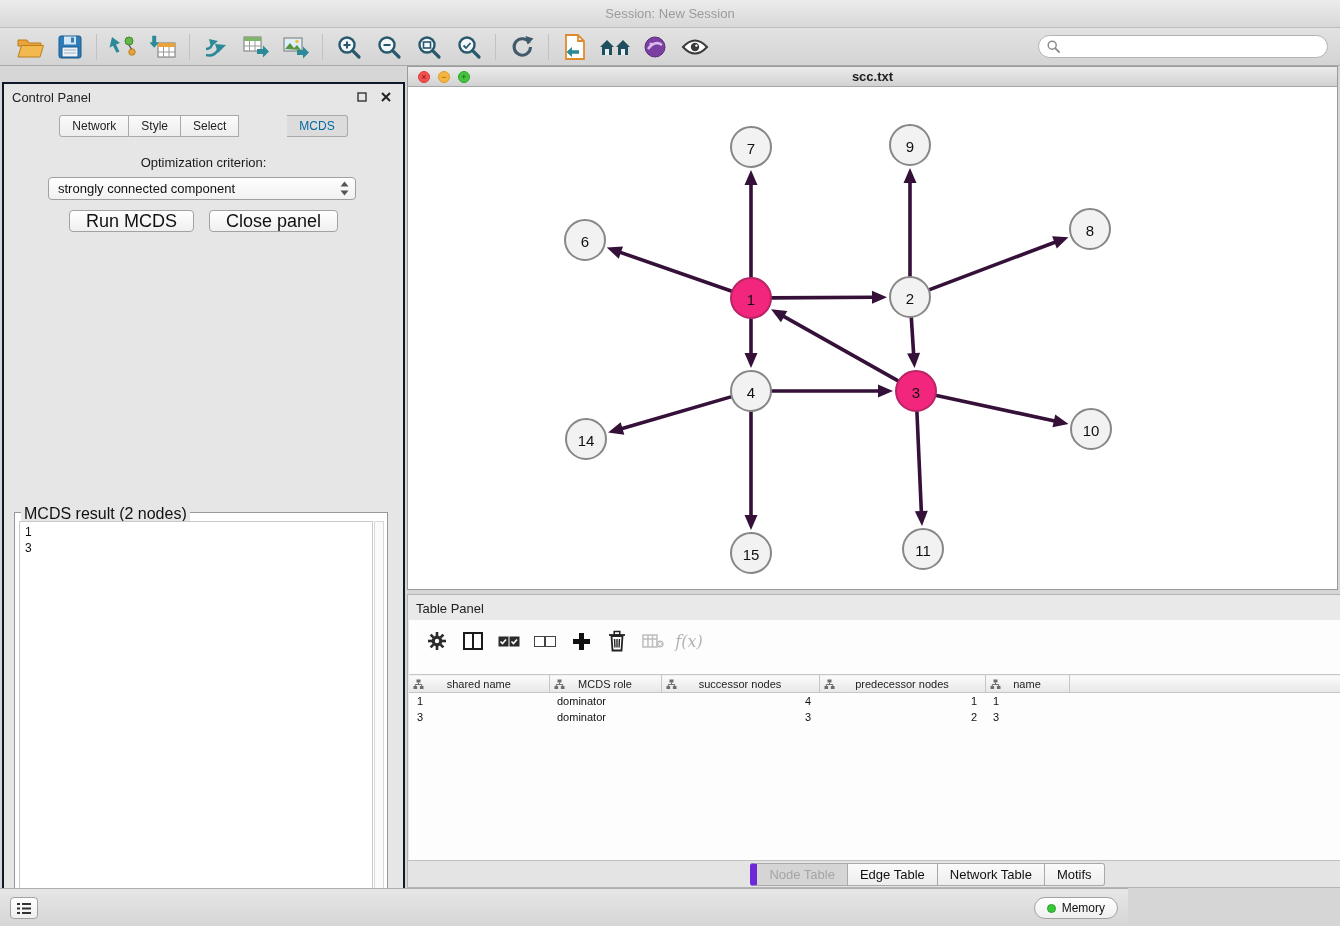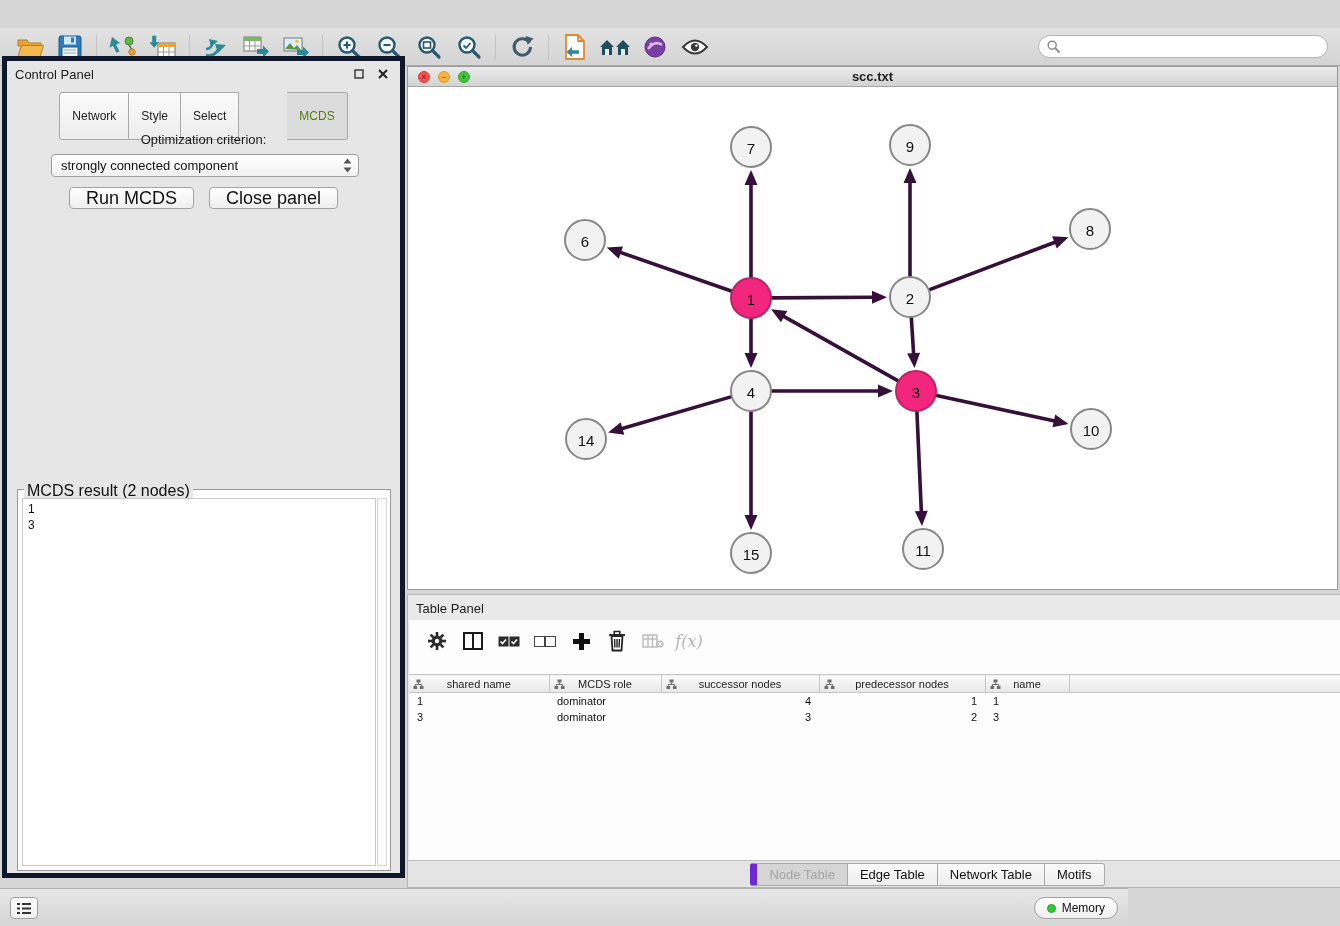"Session: New Session" div.titlebar { html: none -> <div> <span>Session: New Session</span> </div> }
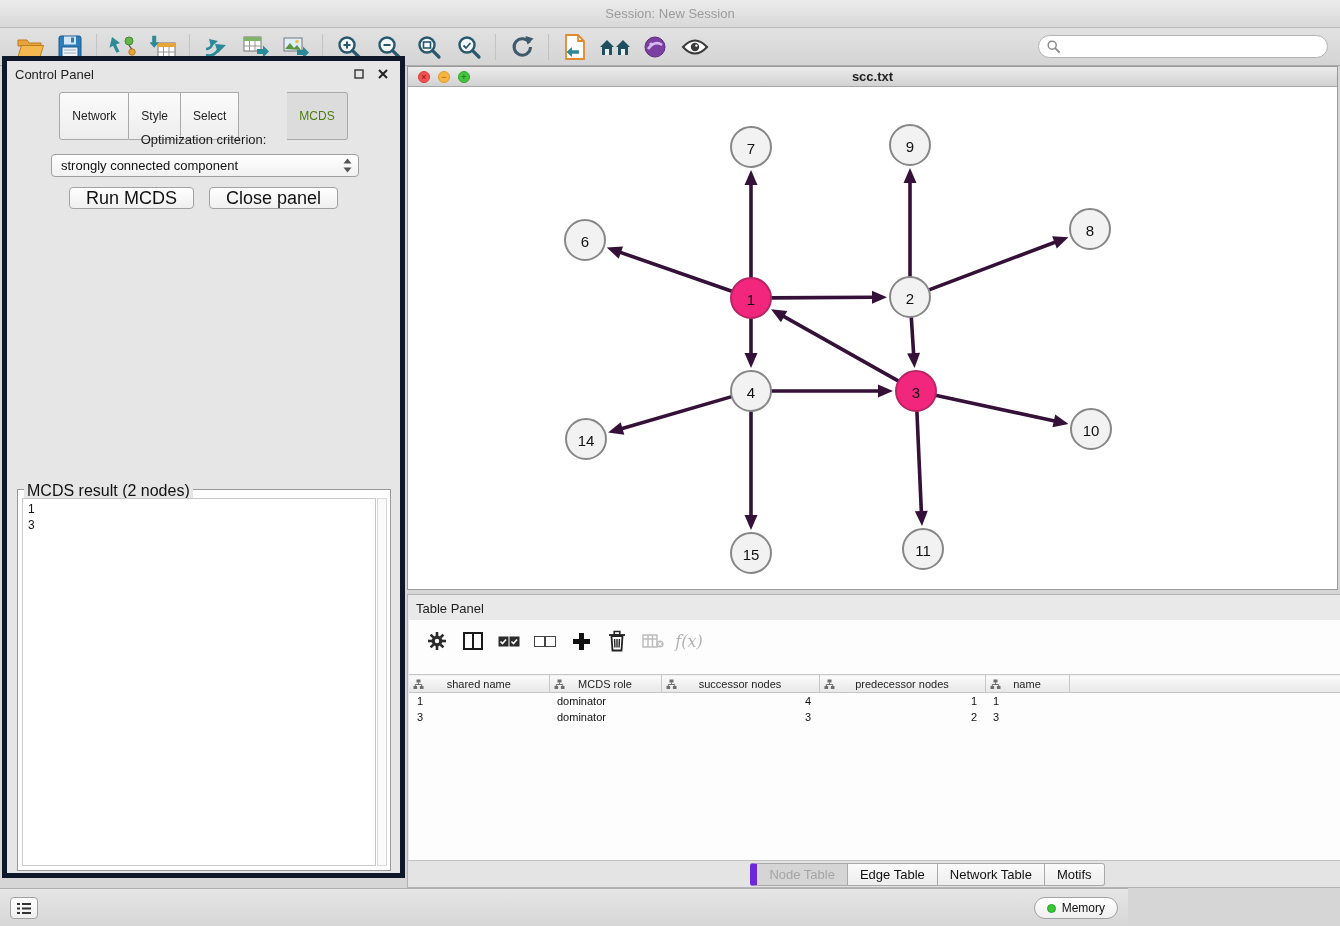"Control Panel" .control-panel { border: 5px solid #0f172a -> 2px solid #0f172a; top: 56px -> 82px }
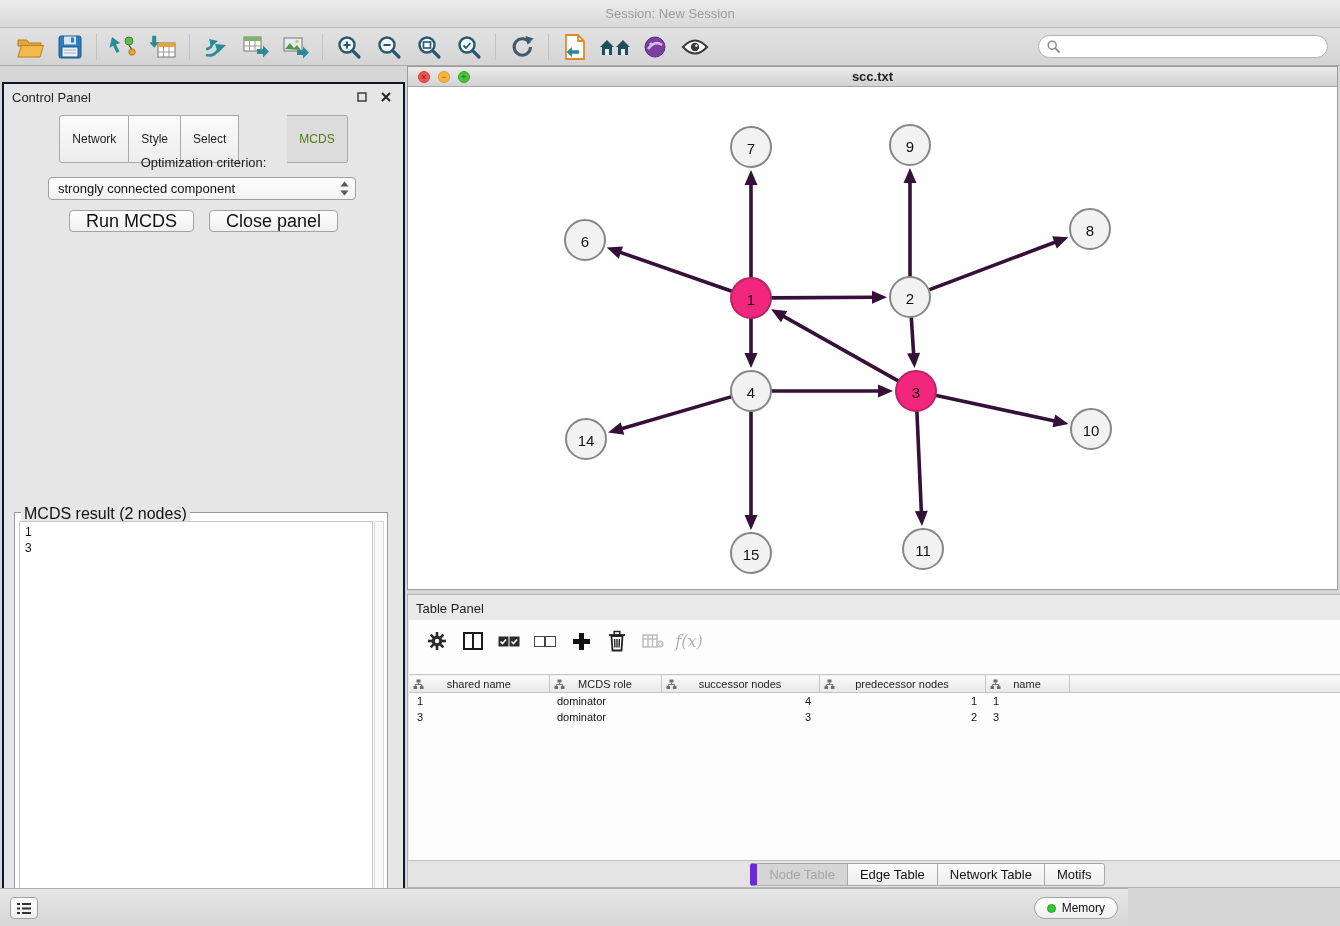"Network" .cp-tab { padding: 16px 12px -> 3px 12px }
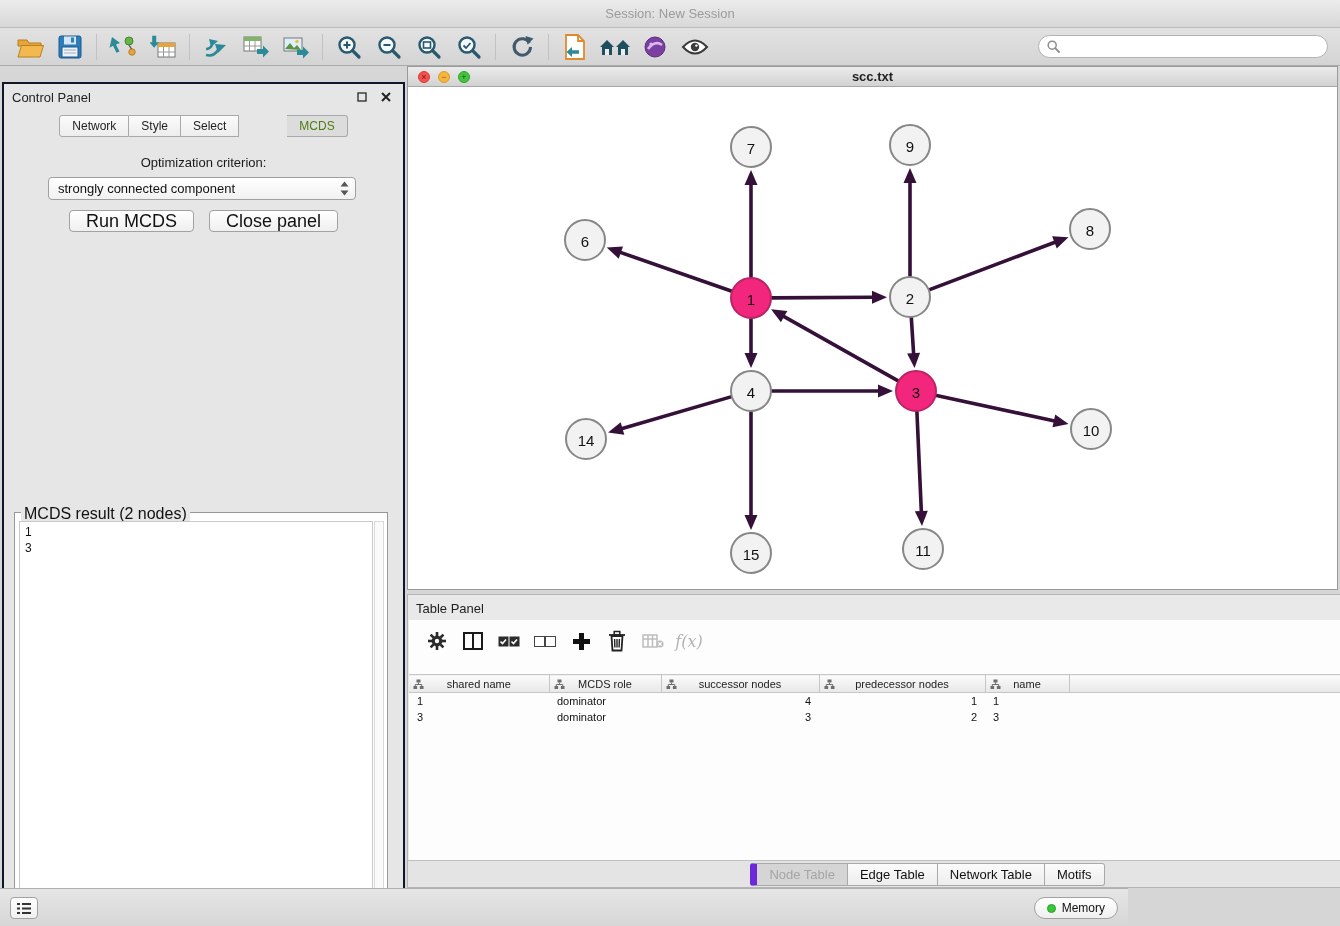"MCDS" .cp-tab.active { color: #4d7c0f -> #0369a1 }
